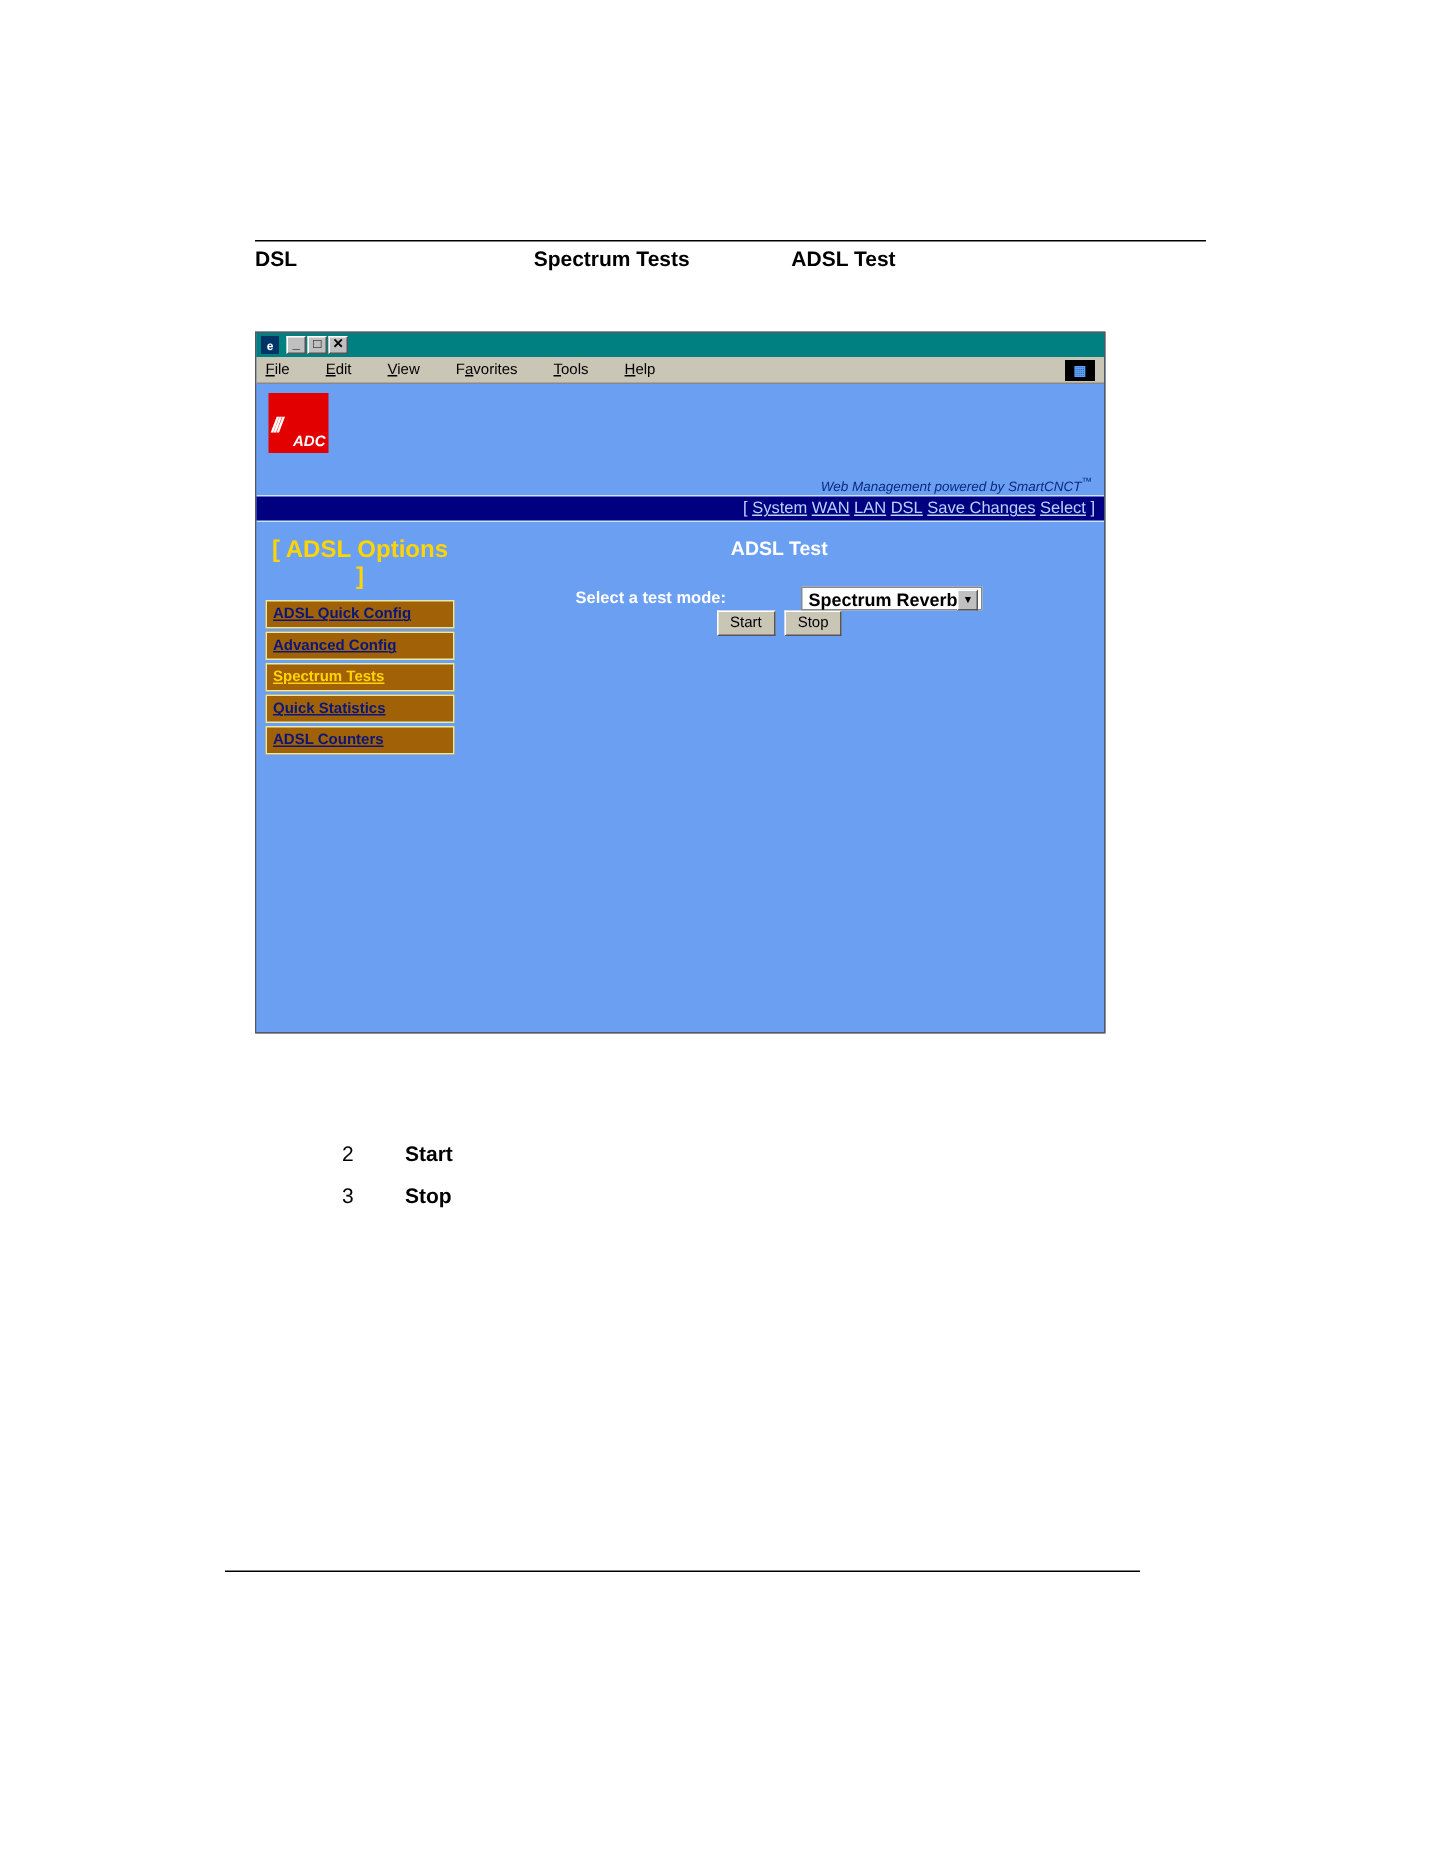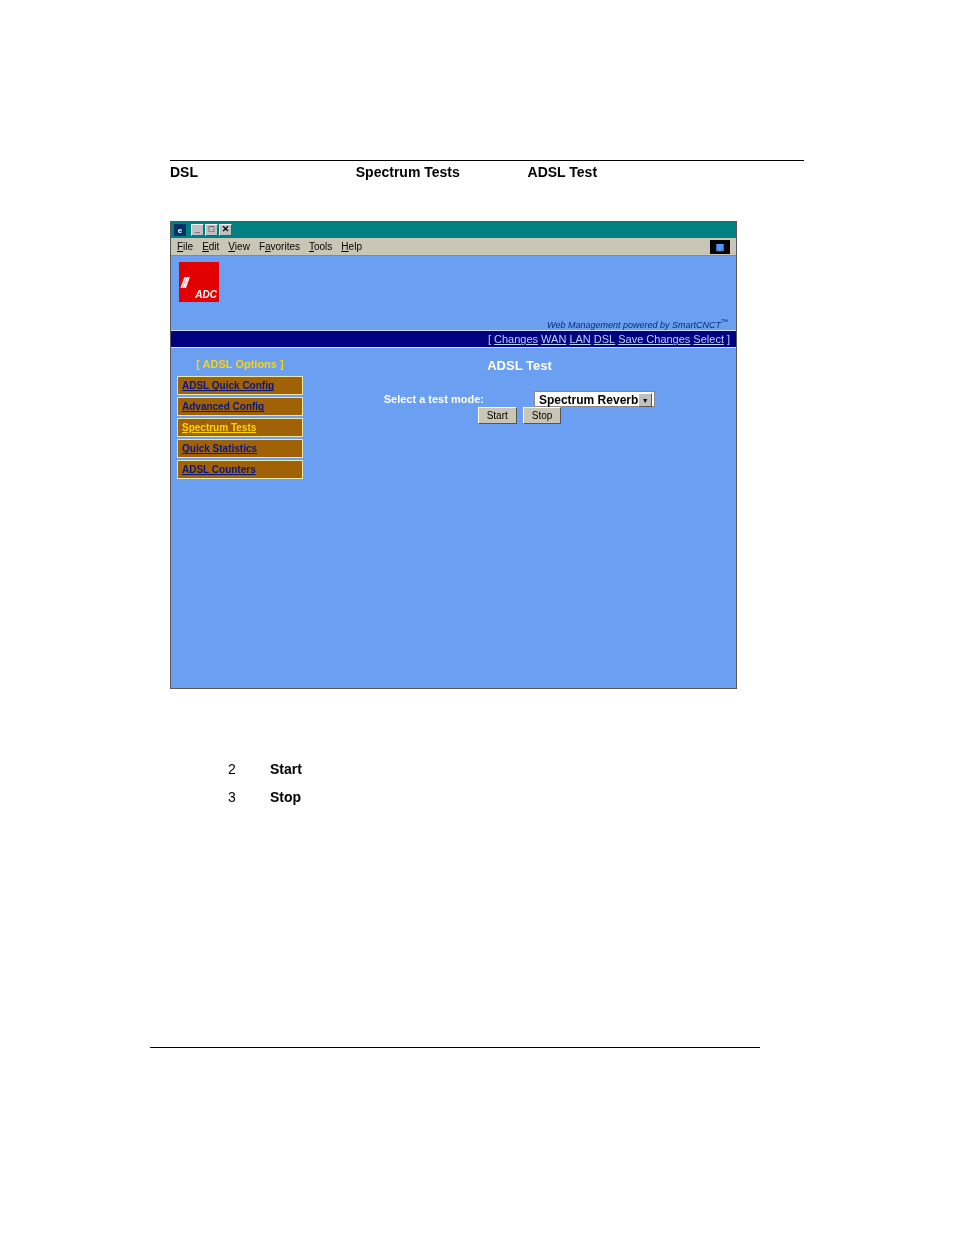"File" .menubar .menus { gap: 9px -> 24px }
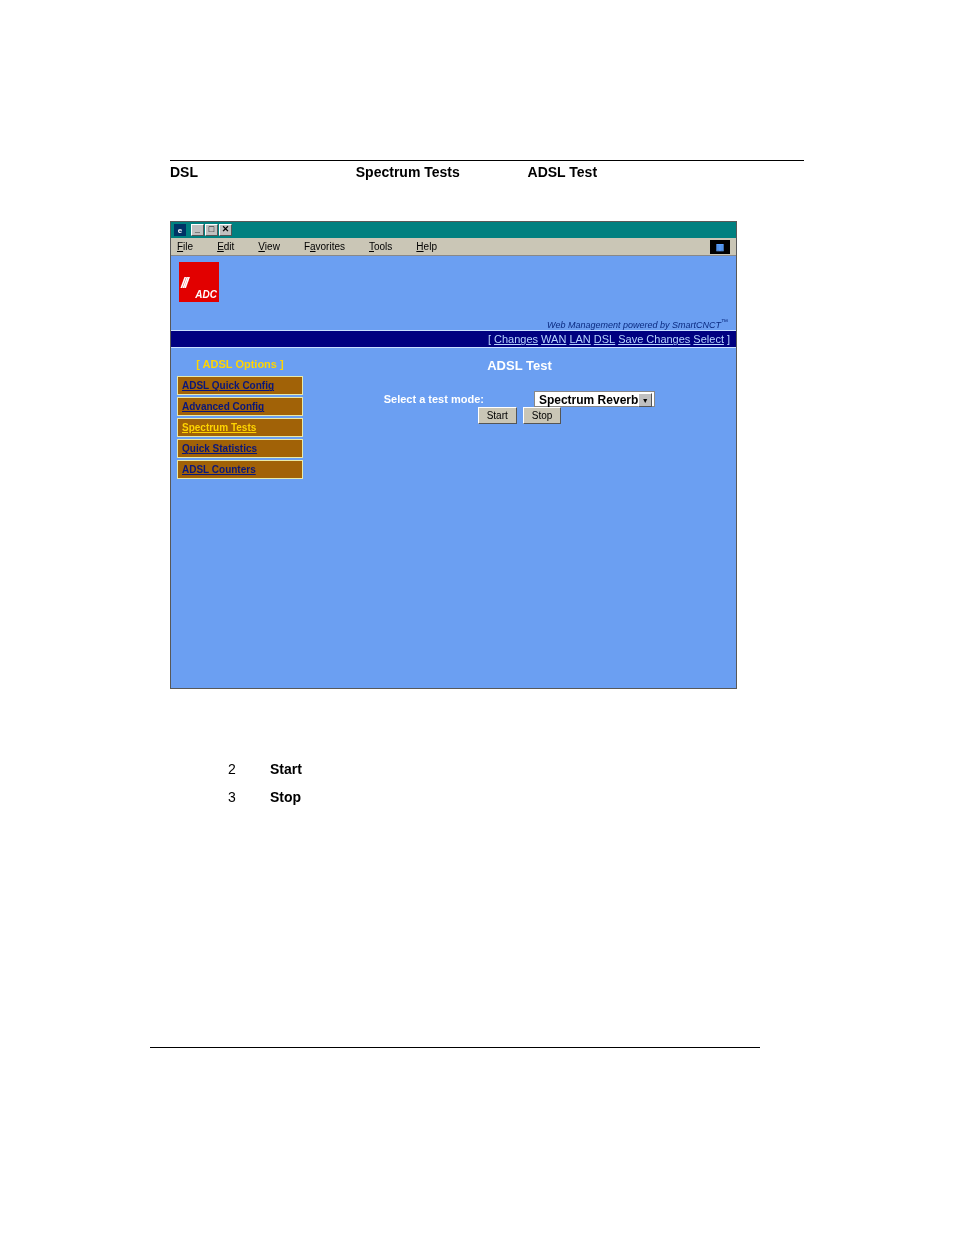"Changes" a { text: Changes -> System }
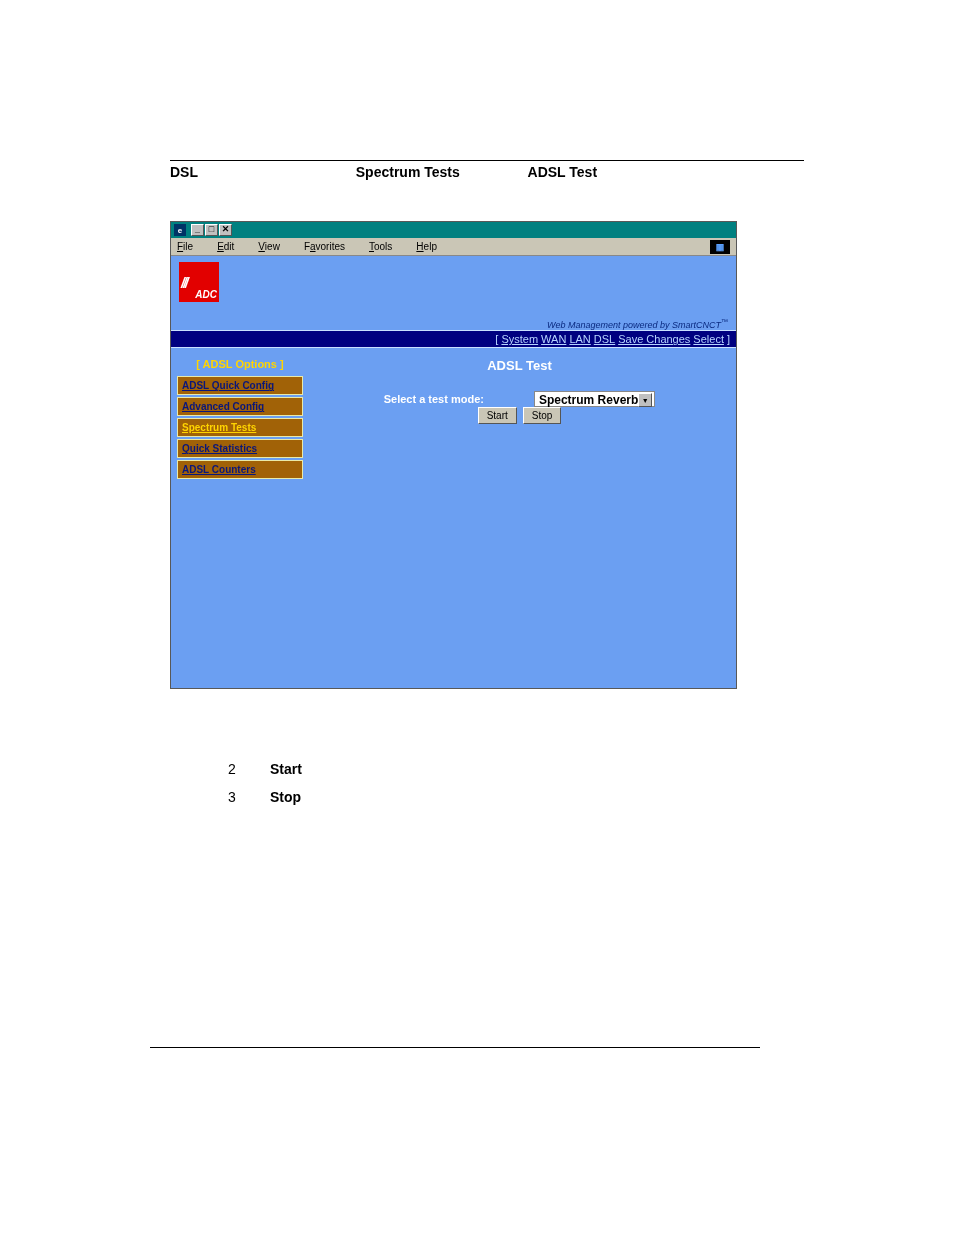"[ ADSL Options ]" .sidebar-title { font-size: 11px -> 16px }
